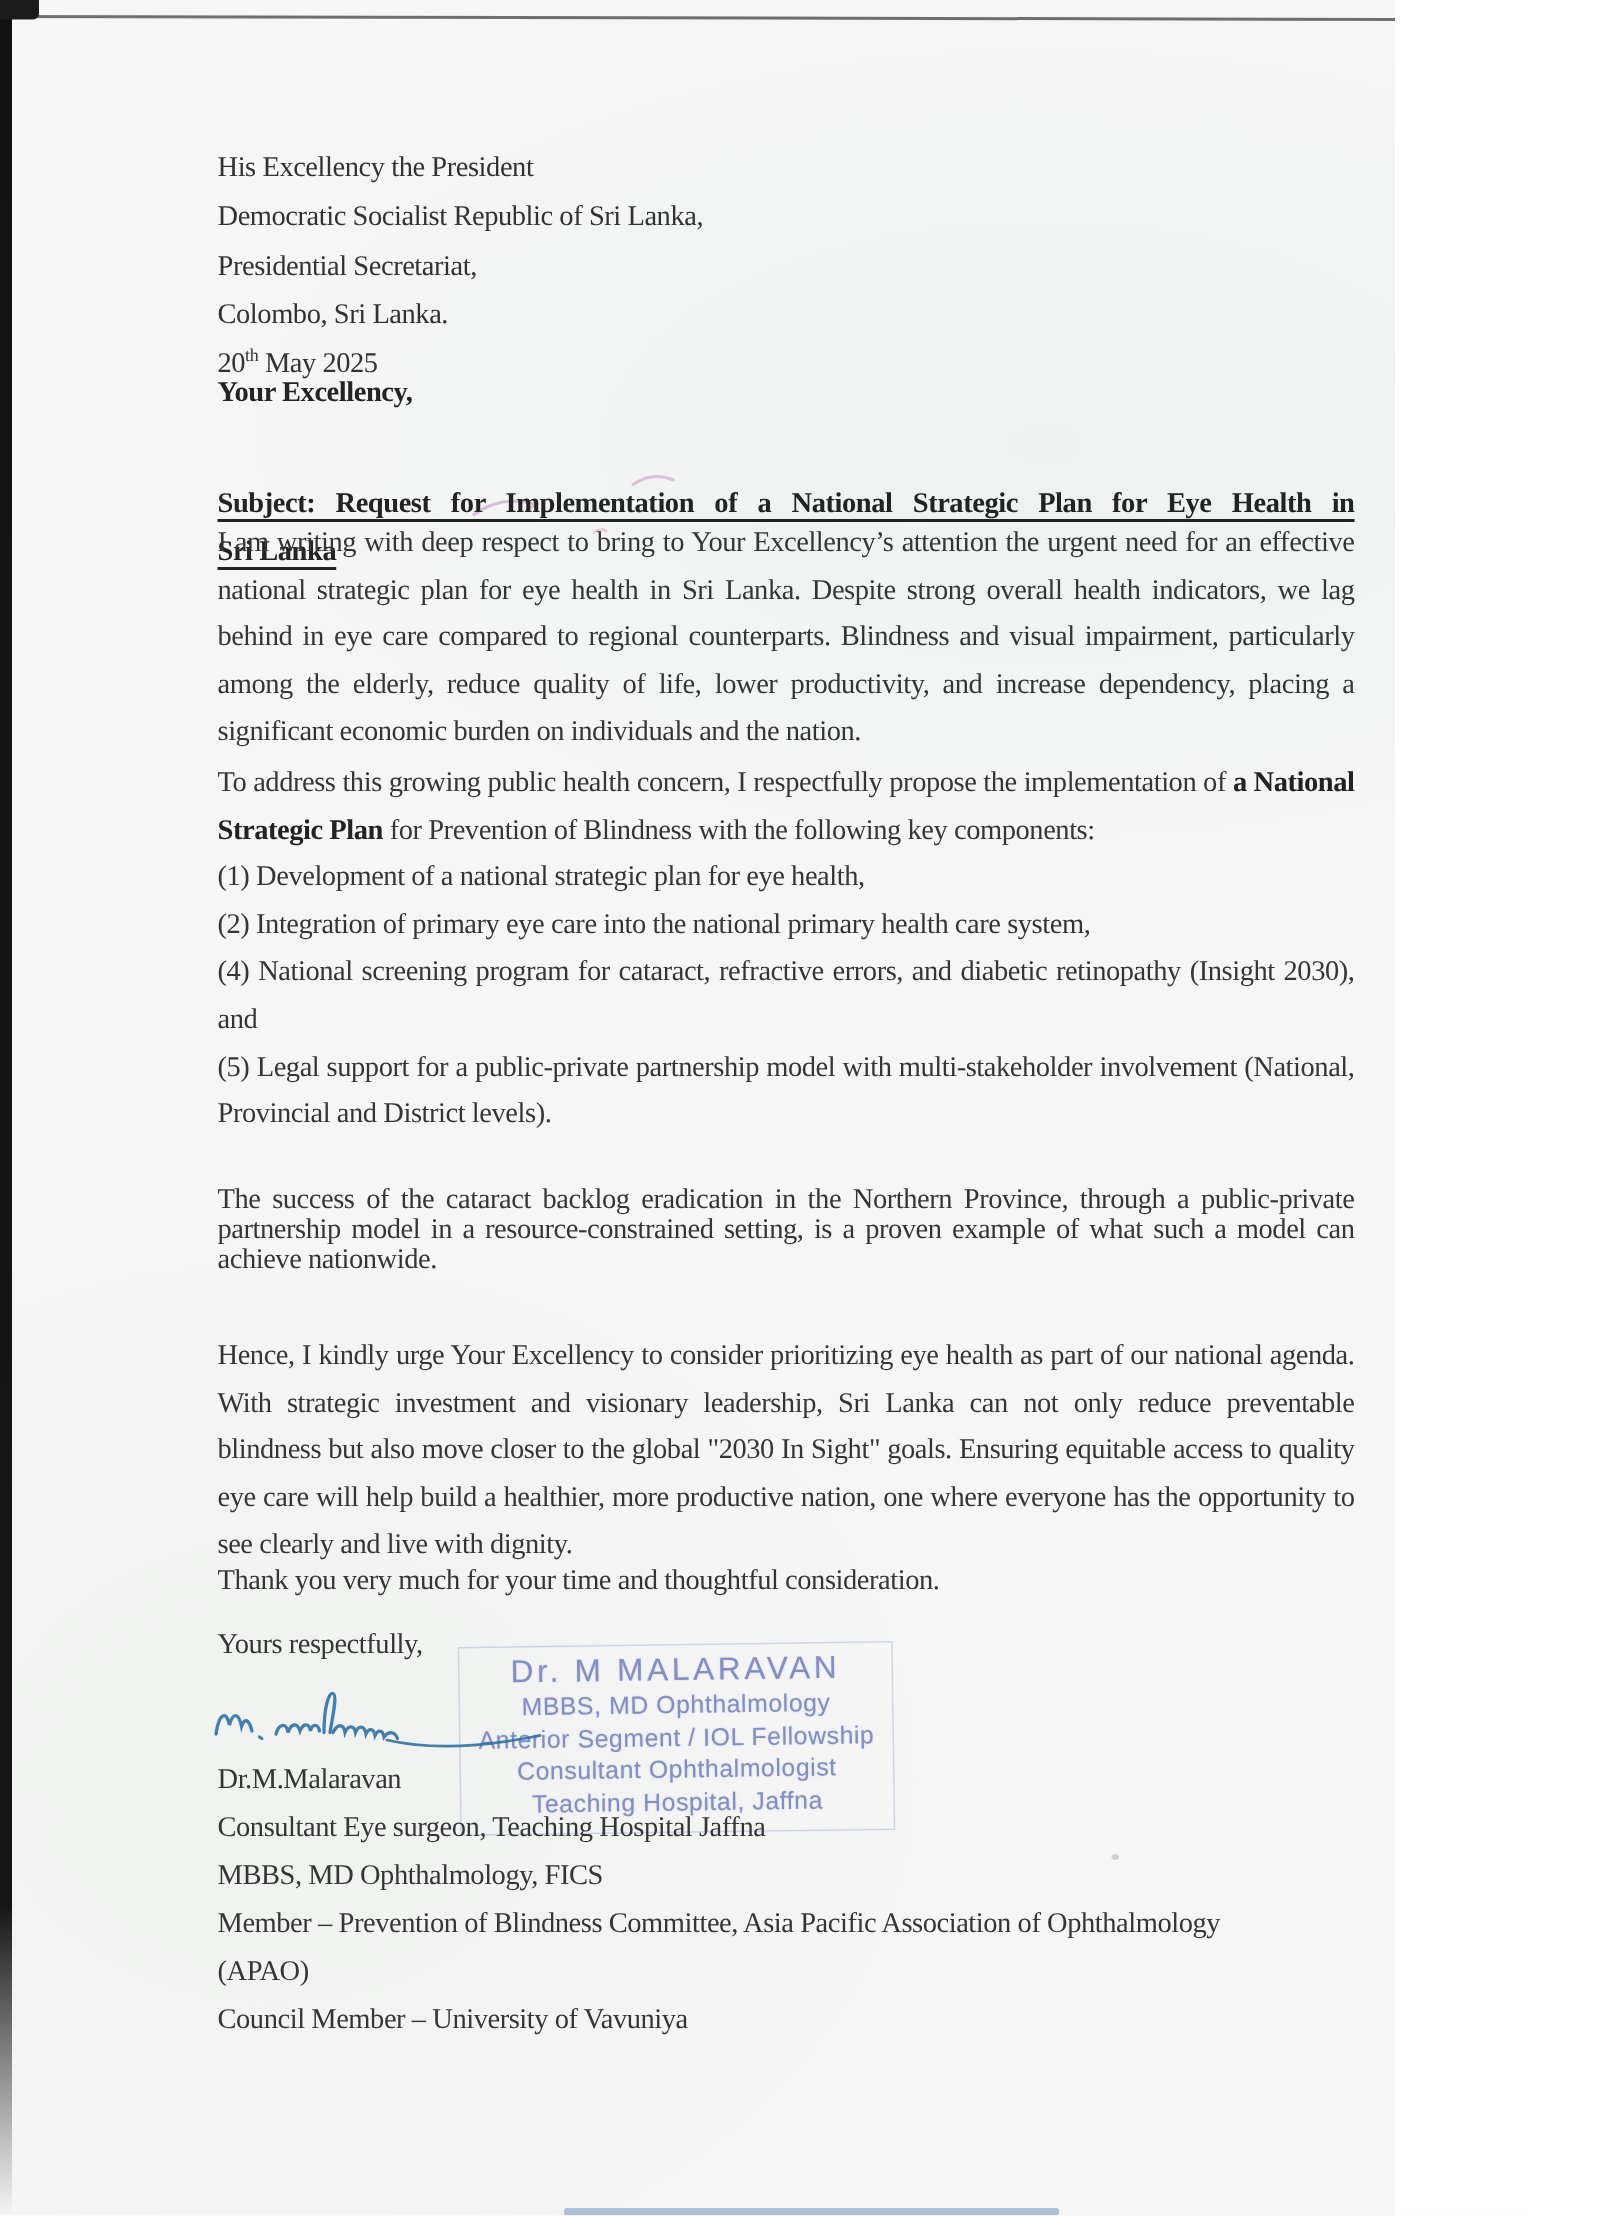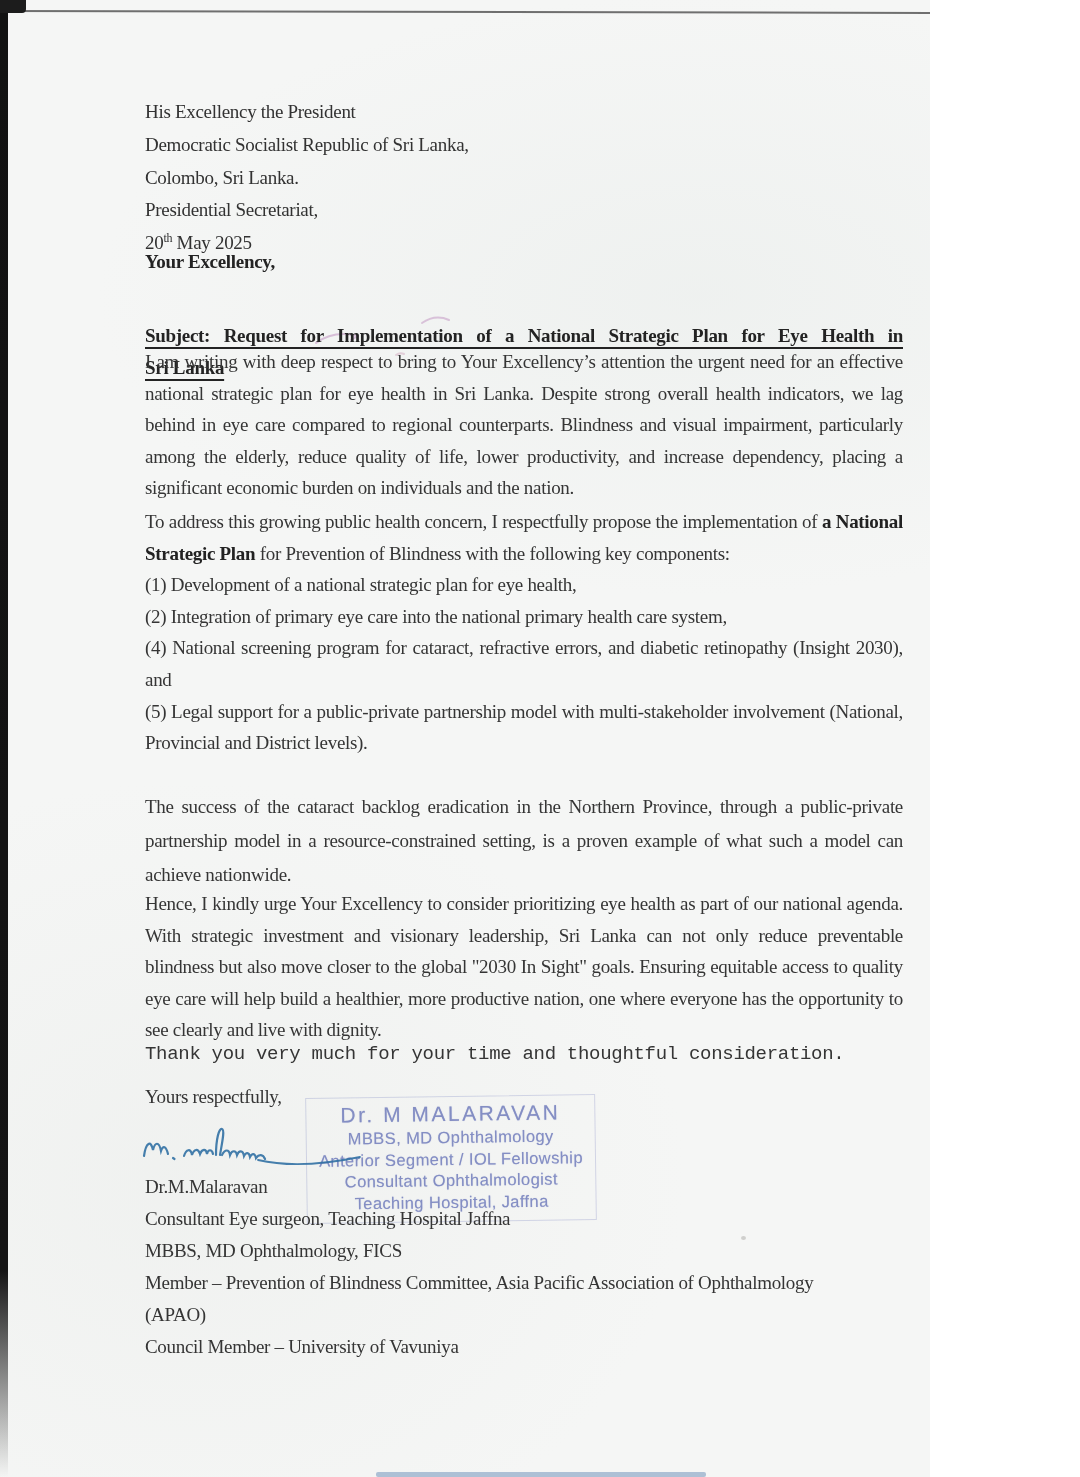"Colombo, Sri Lanka." div { order: before "Presidential Secretariat," -> after "Presidential Secretariat," }
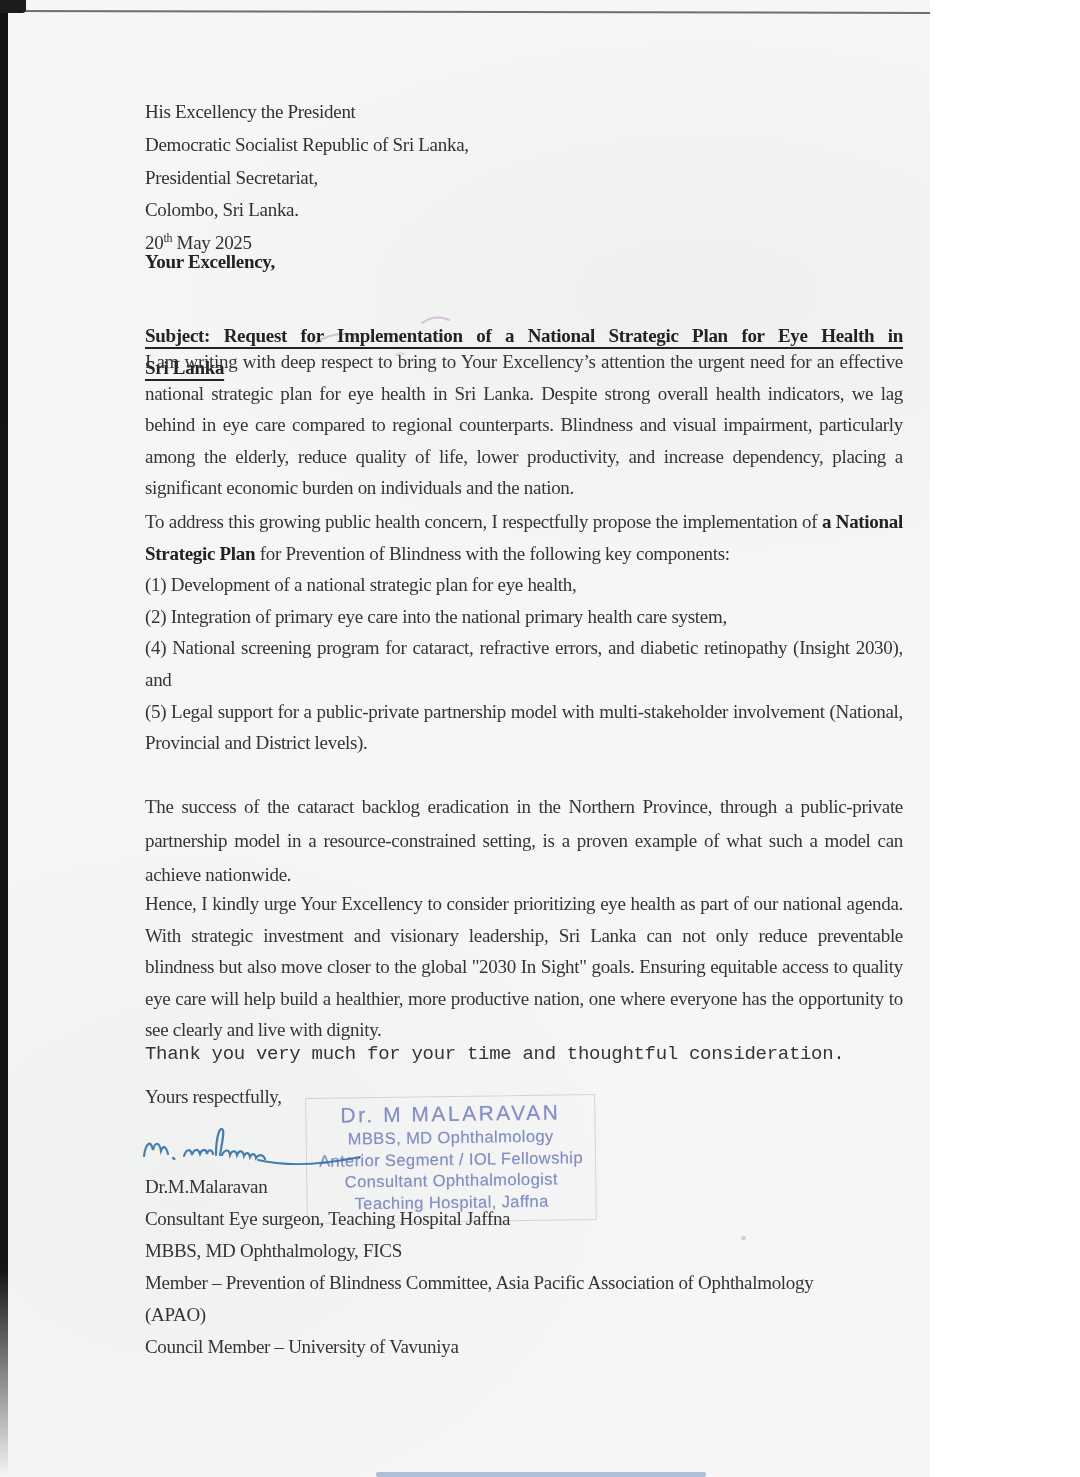"The success of the cataract" .p3 { line-height: 34px -> 20px }
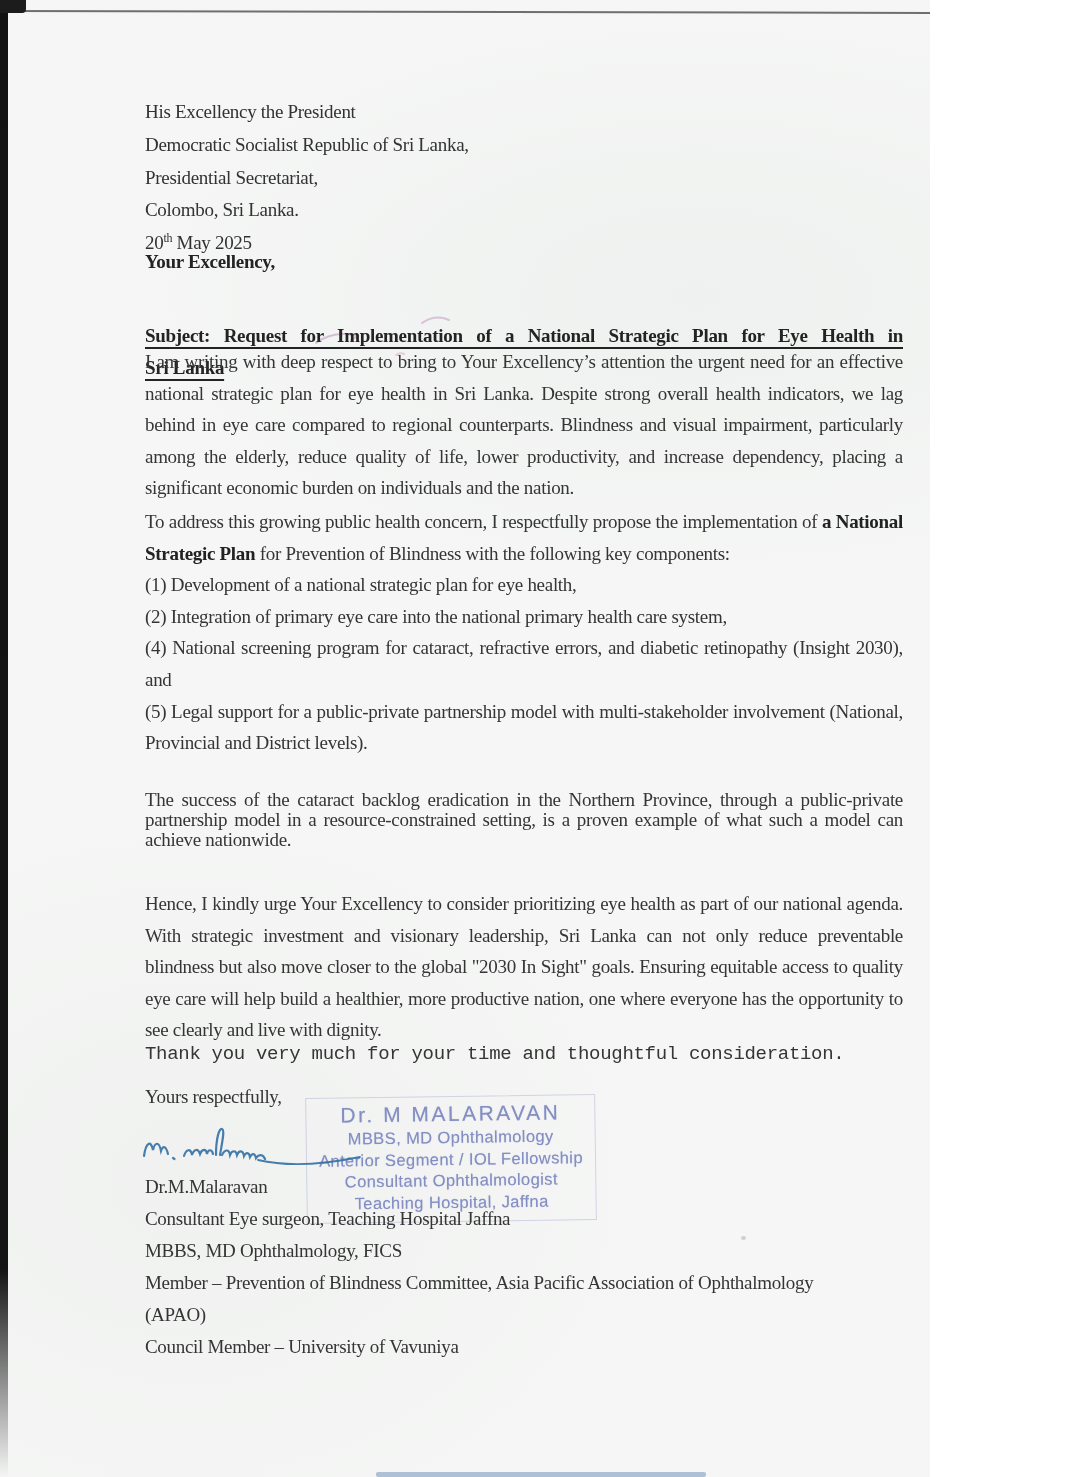"Thank you very much for" .thanks { font-family: Liberation Mono, monospace -> none }
